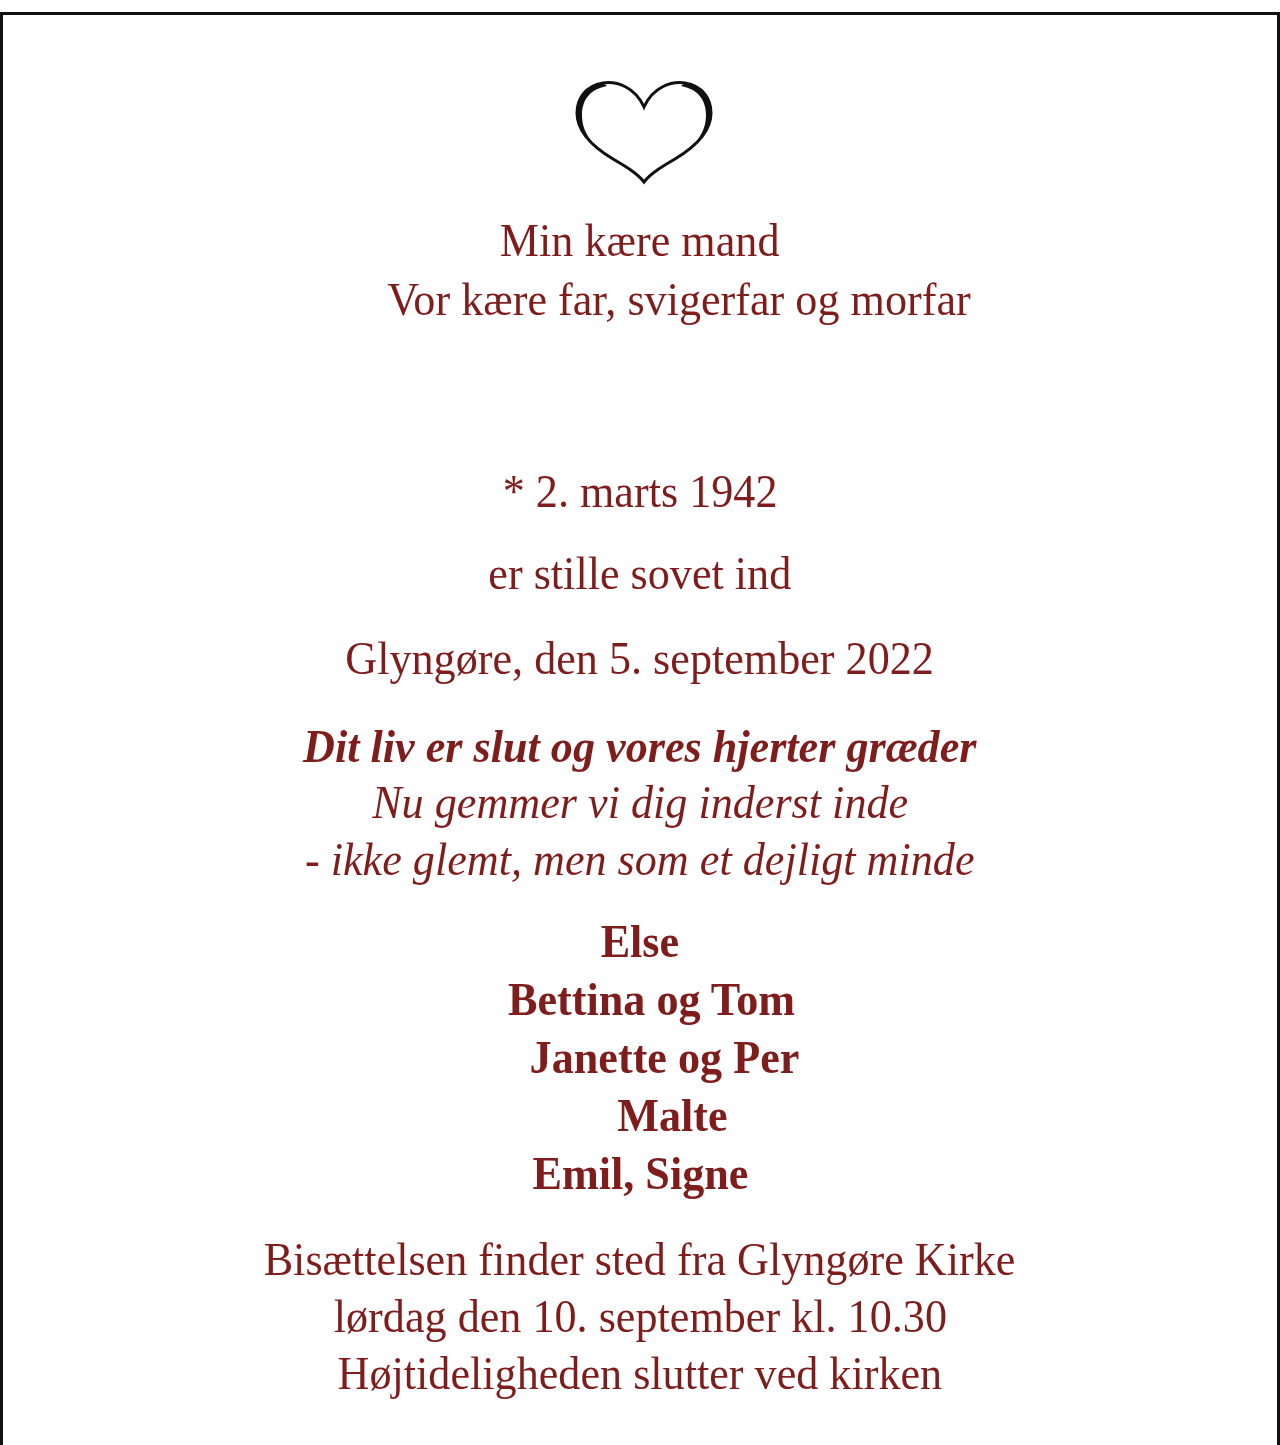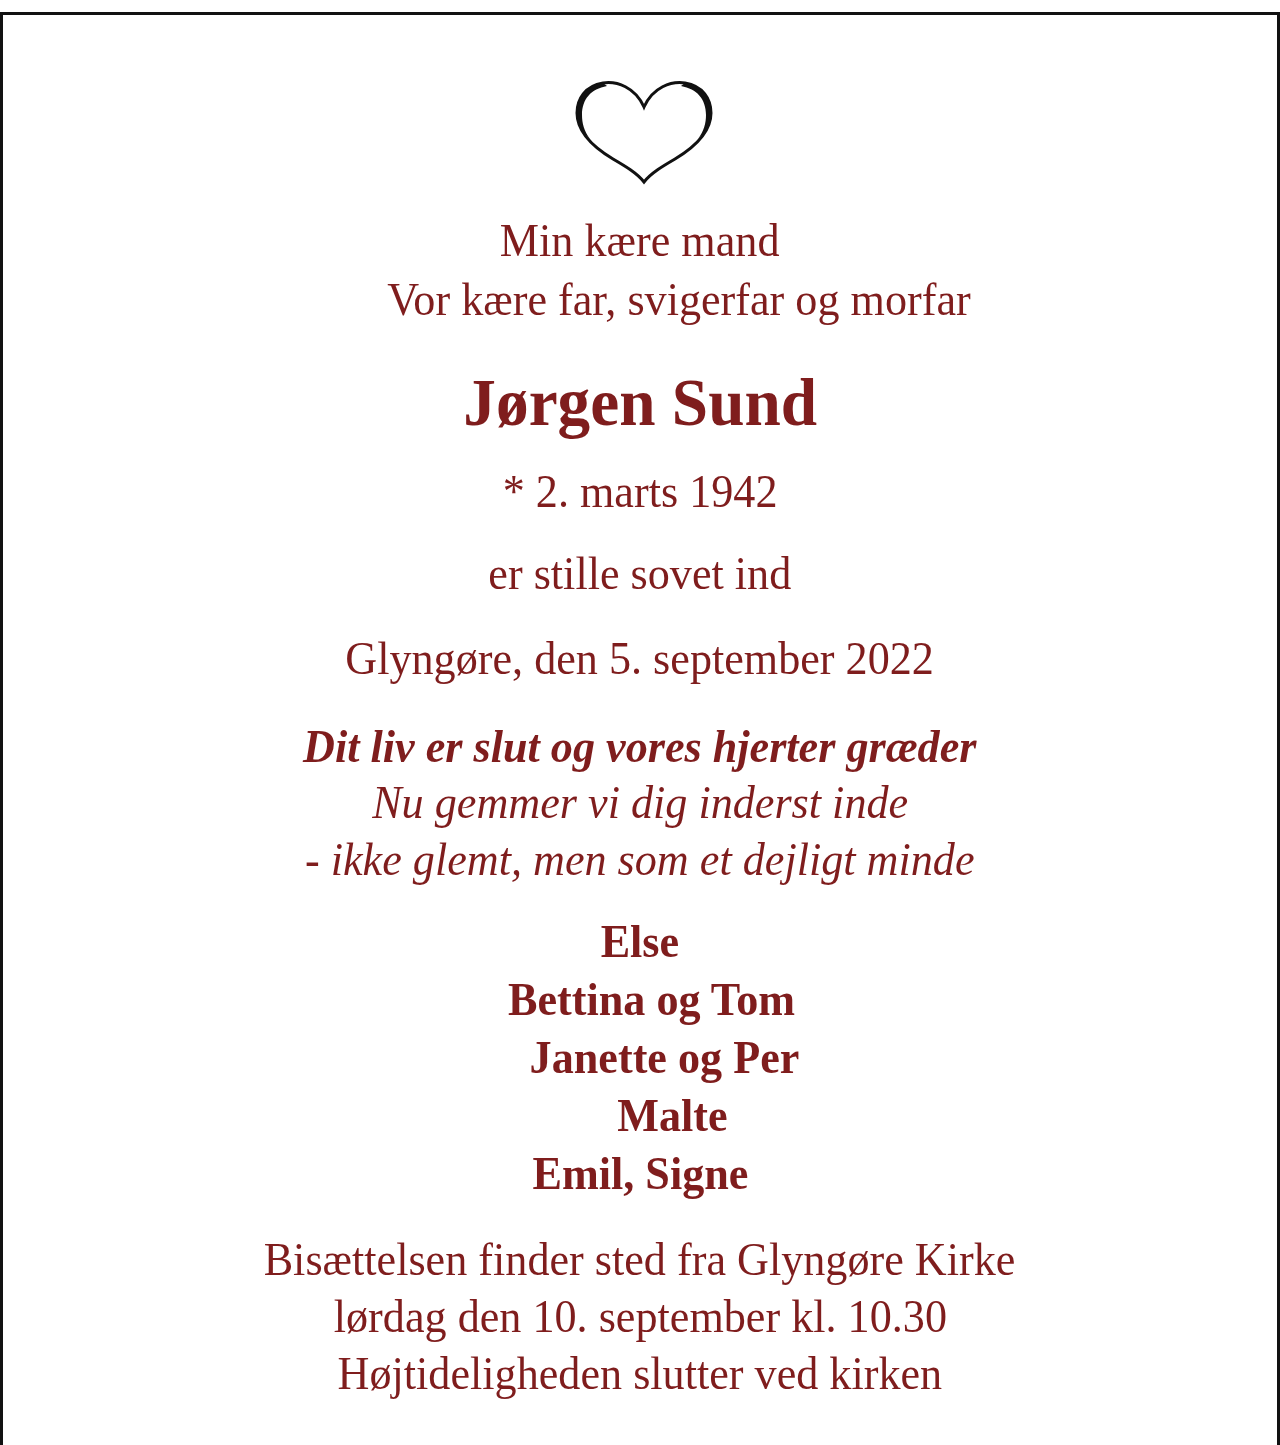"Jørgen Sund" div.line { html: <div> <span>Jørgen Sund</span> </div> -> none }
